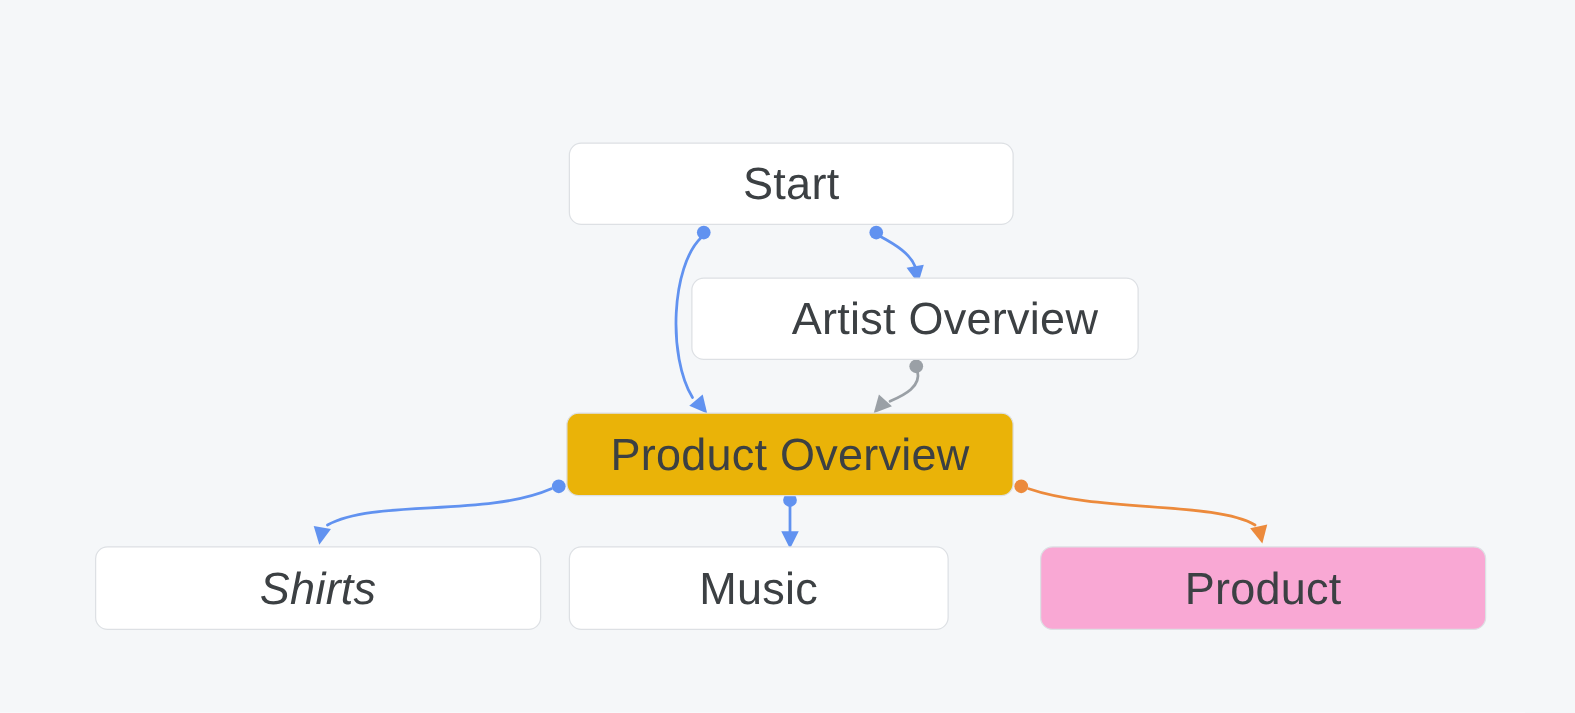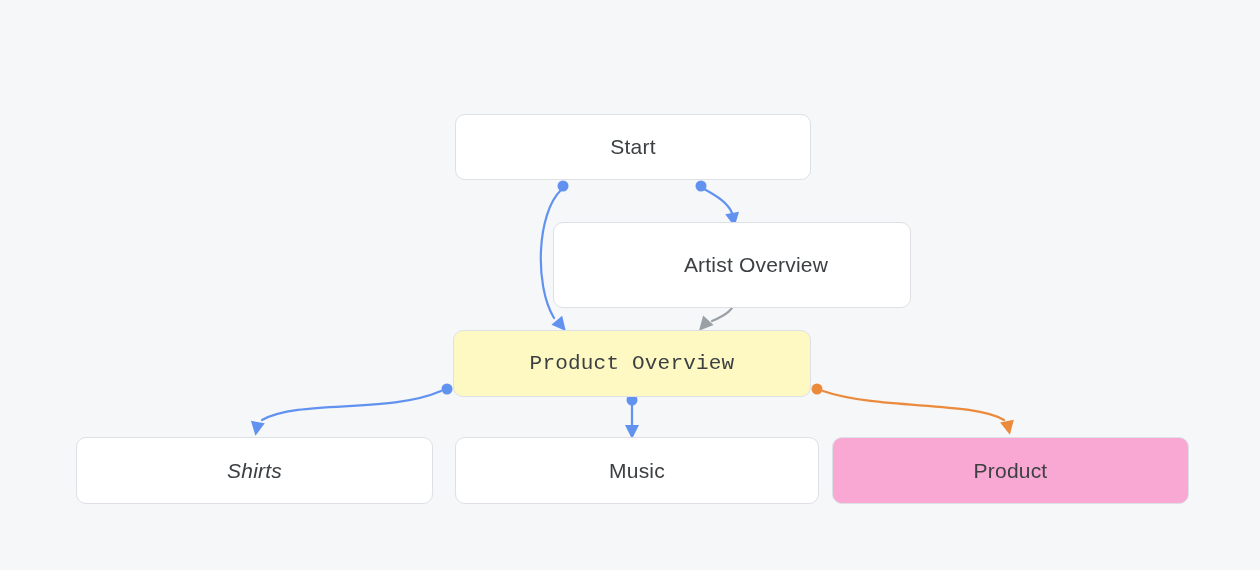"Start" .node-label { font-size: 21px -> 36px }
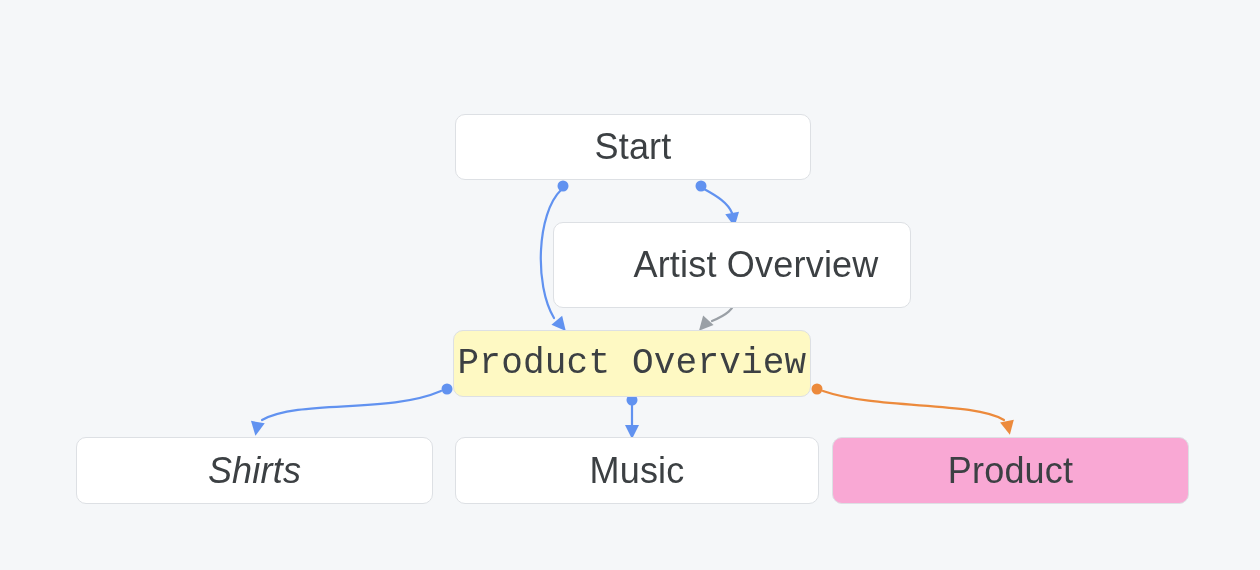"Artist Overview" .node-artist-overview { height: 86px -> 66px }
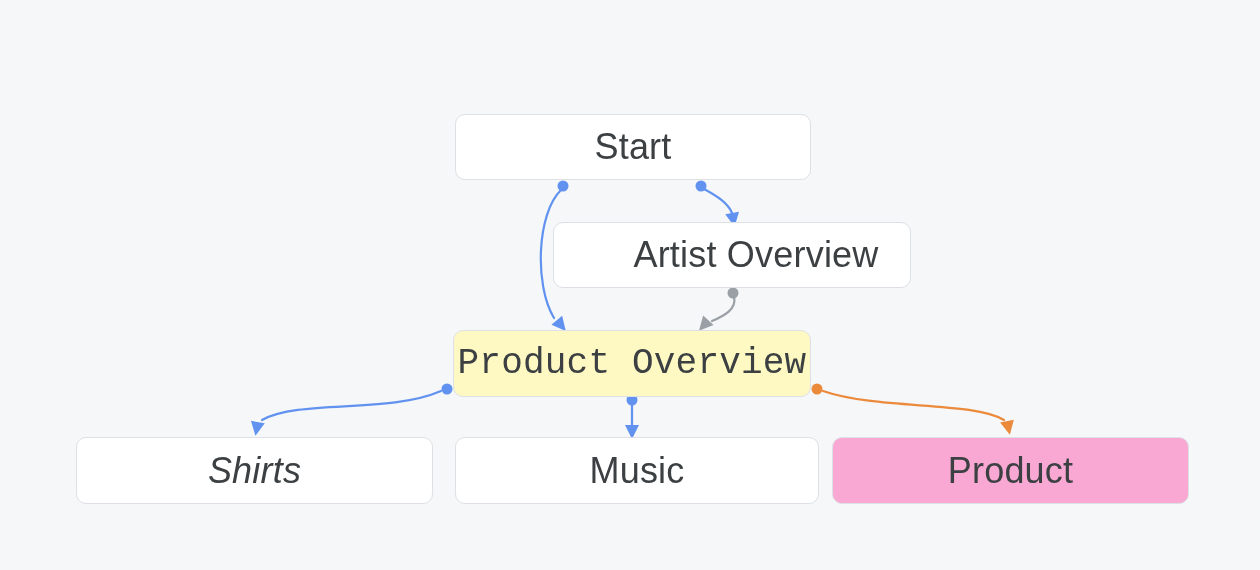"Product Overview" div.node { background: #fef9c3 -> #eab308; font-family: Liberation Mono, monospace -> none }
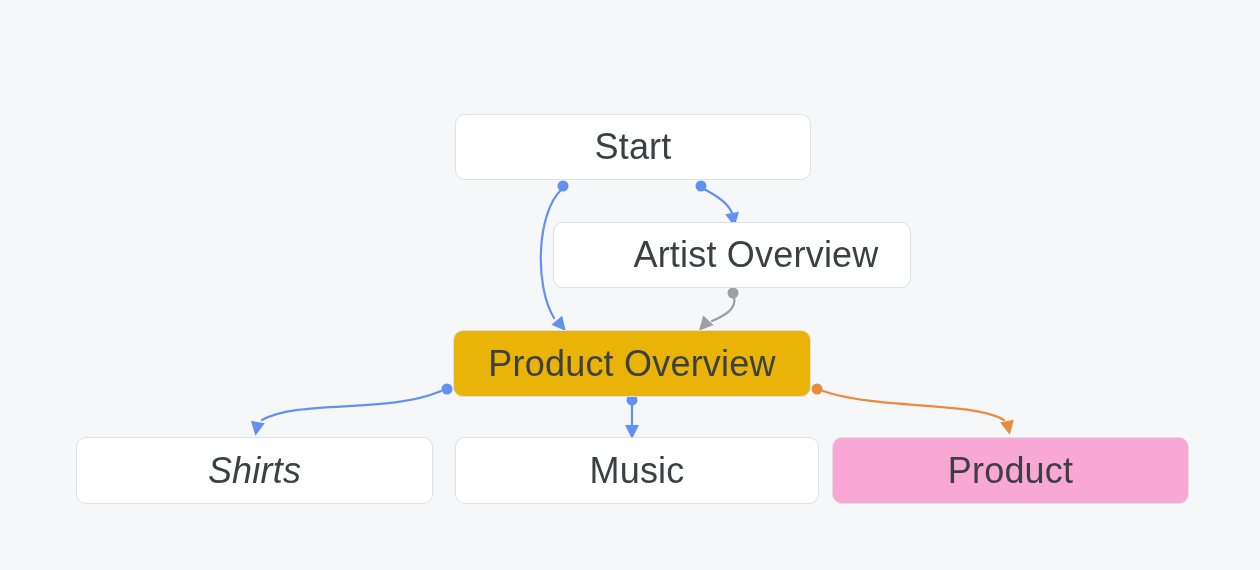"Music" .node-music { width: 364px -> 304px }
